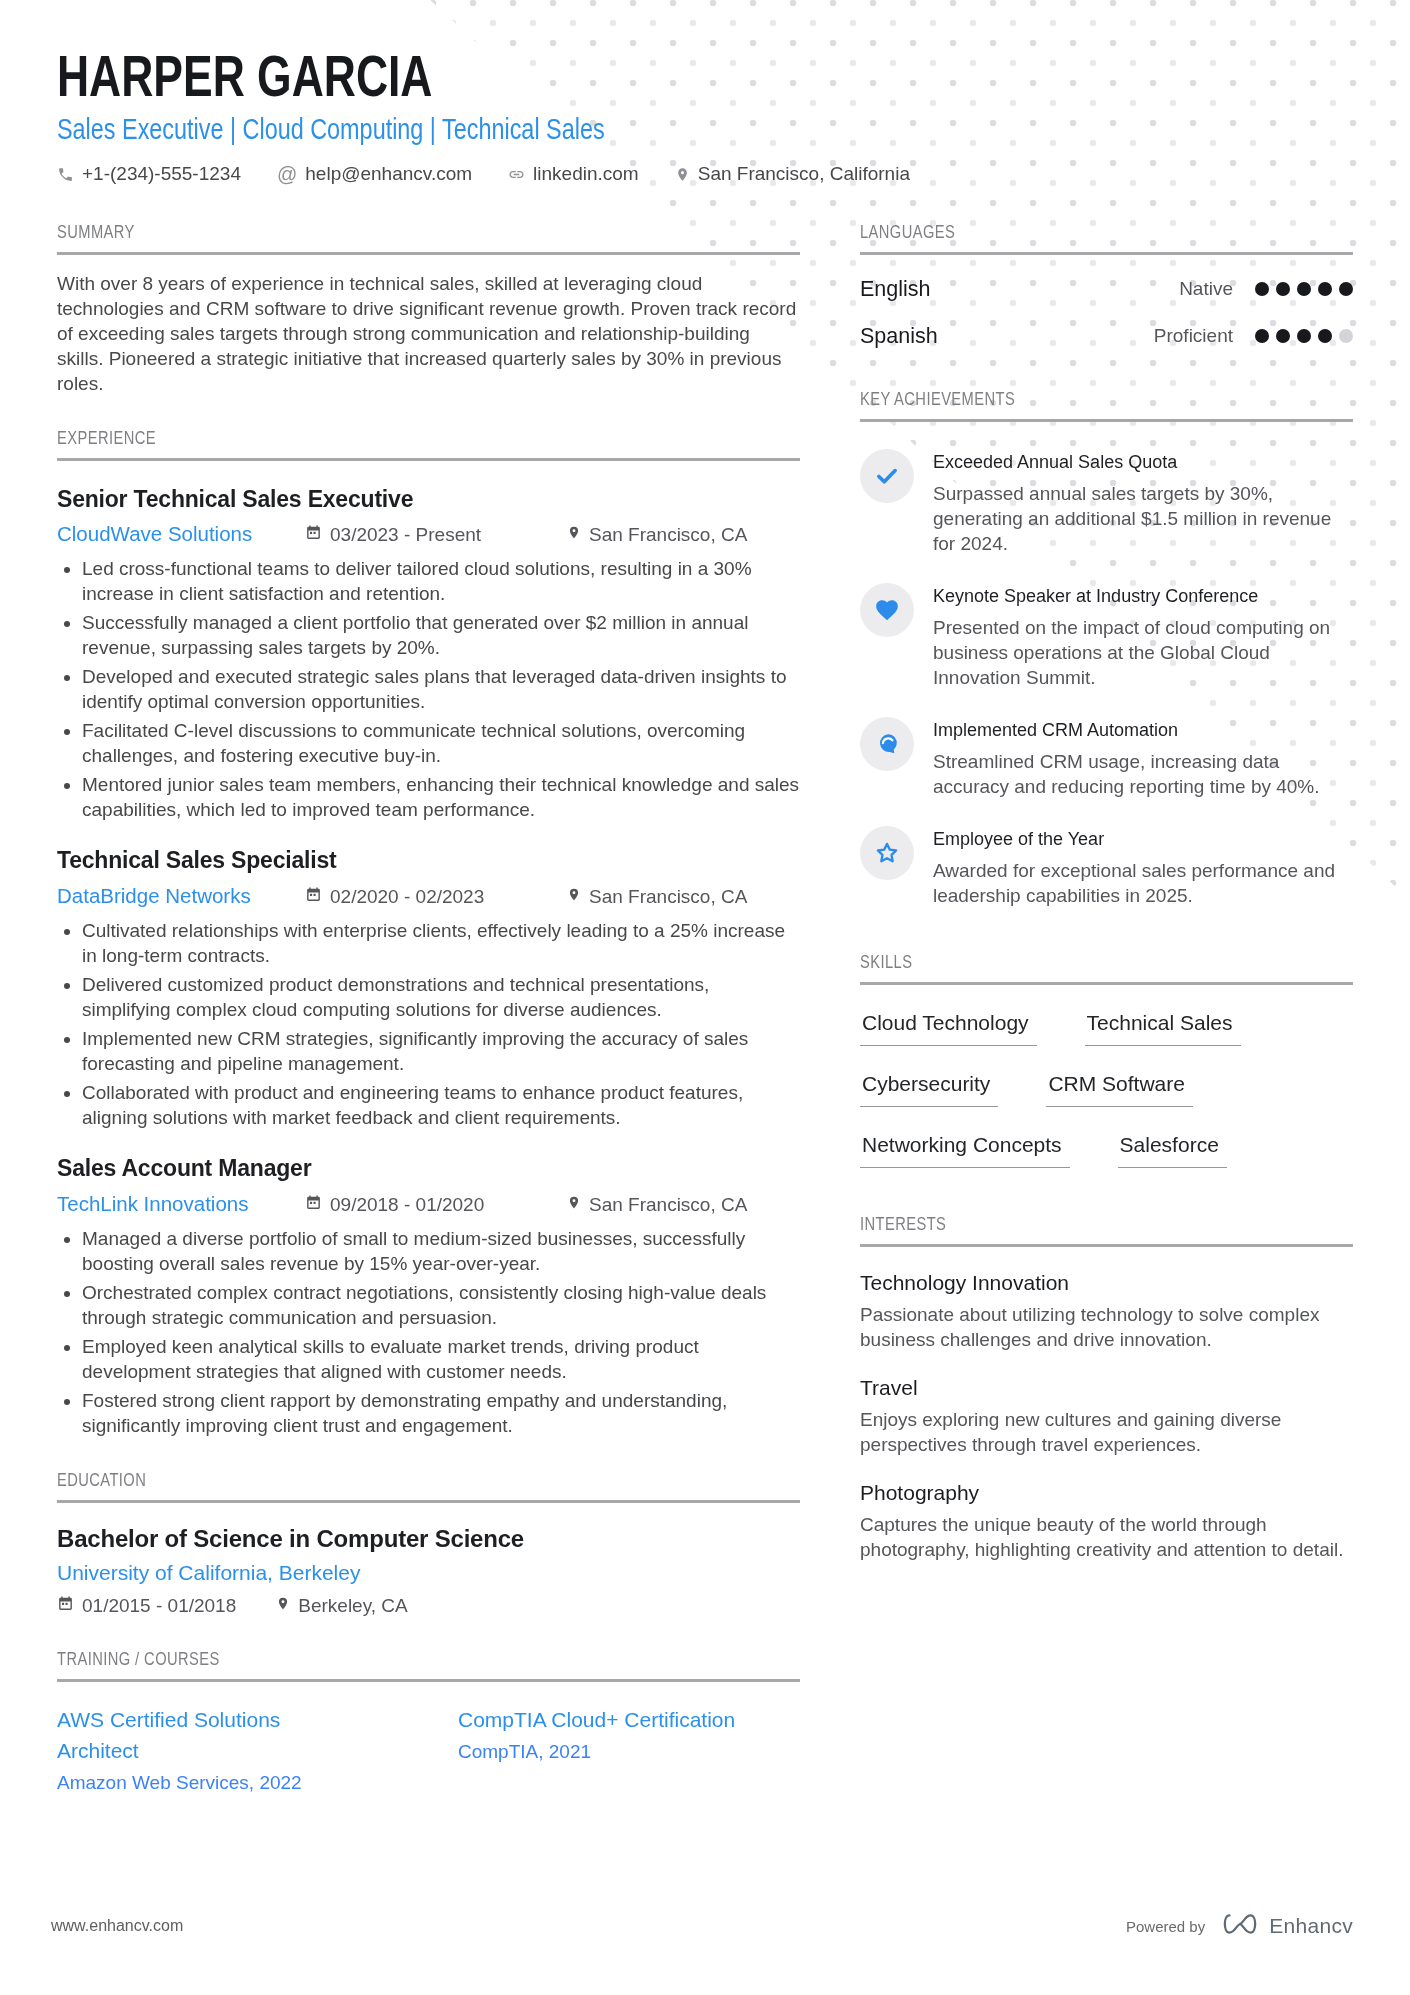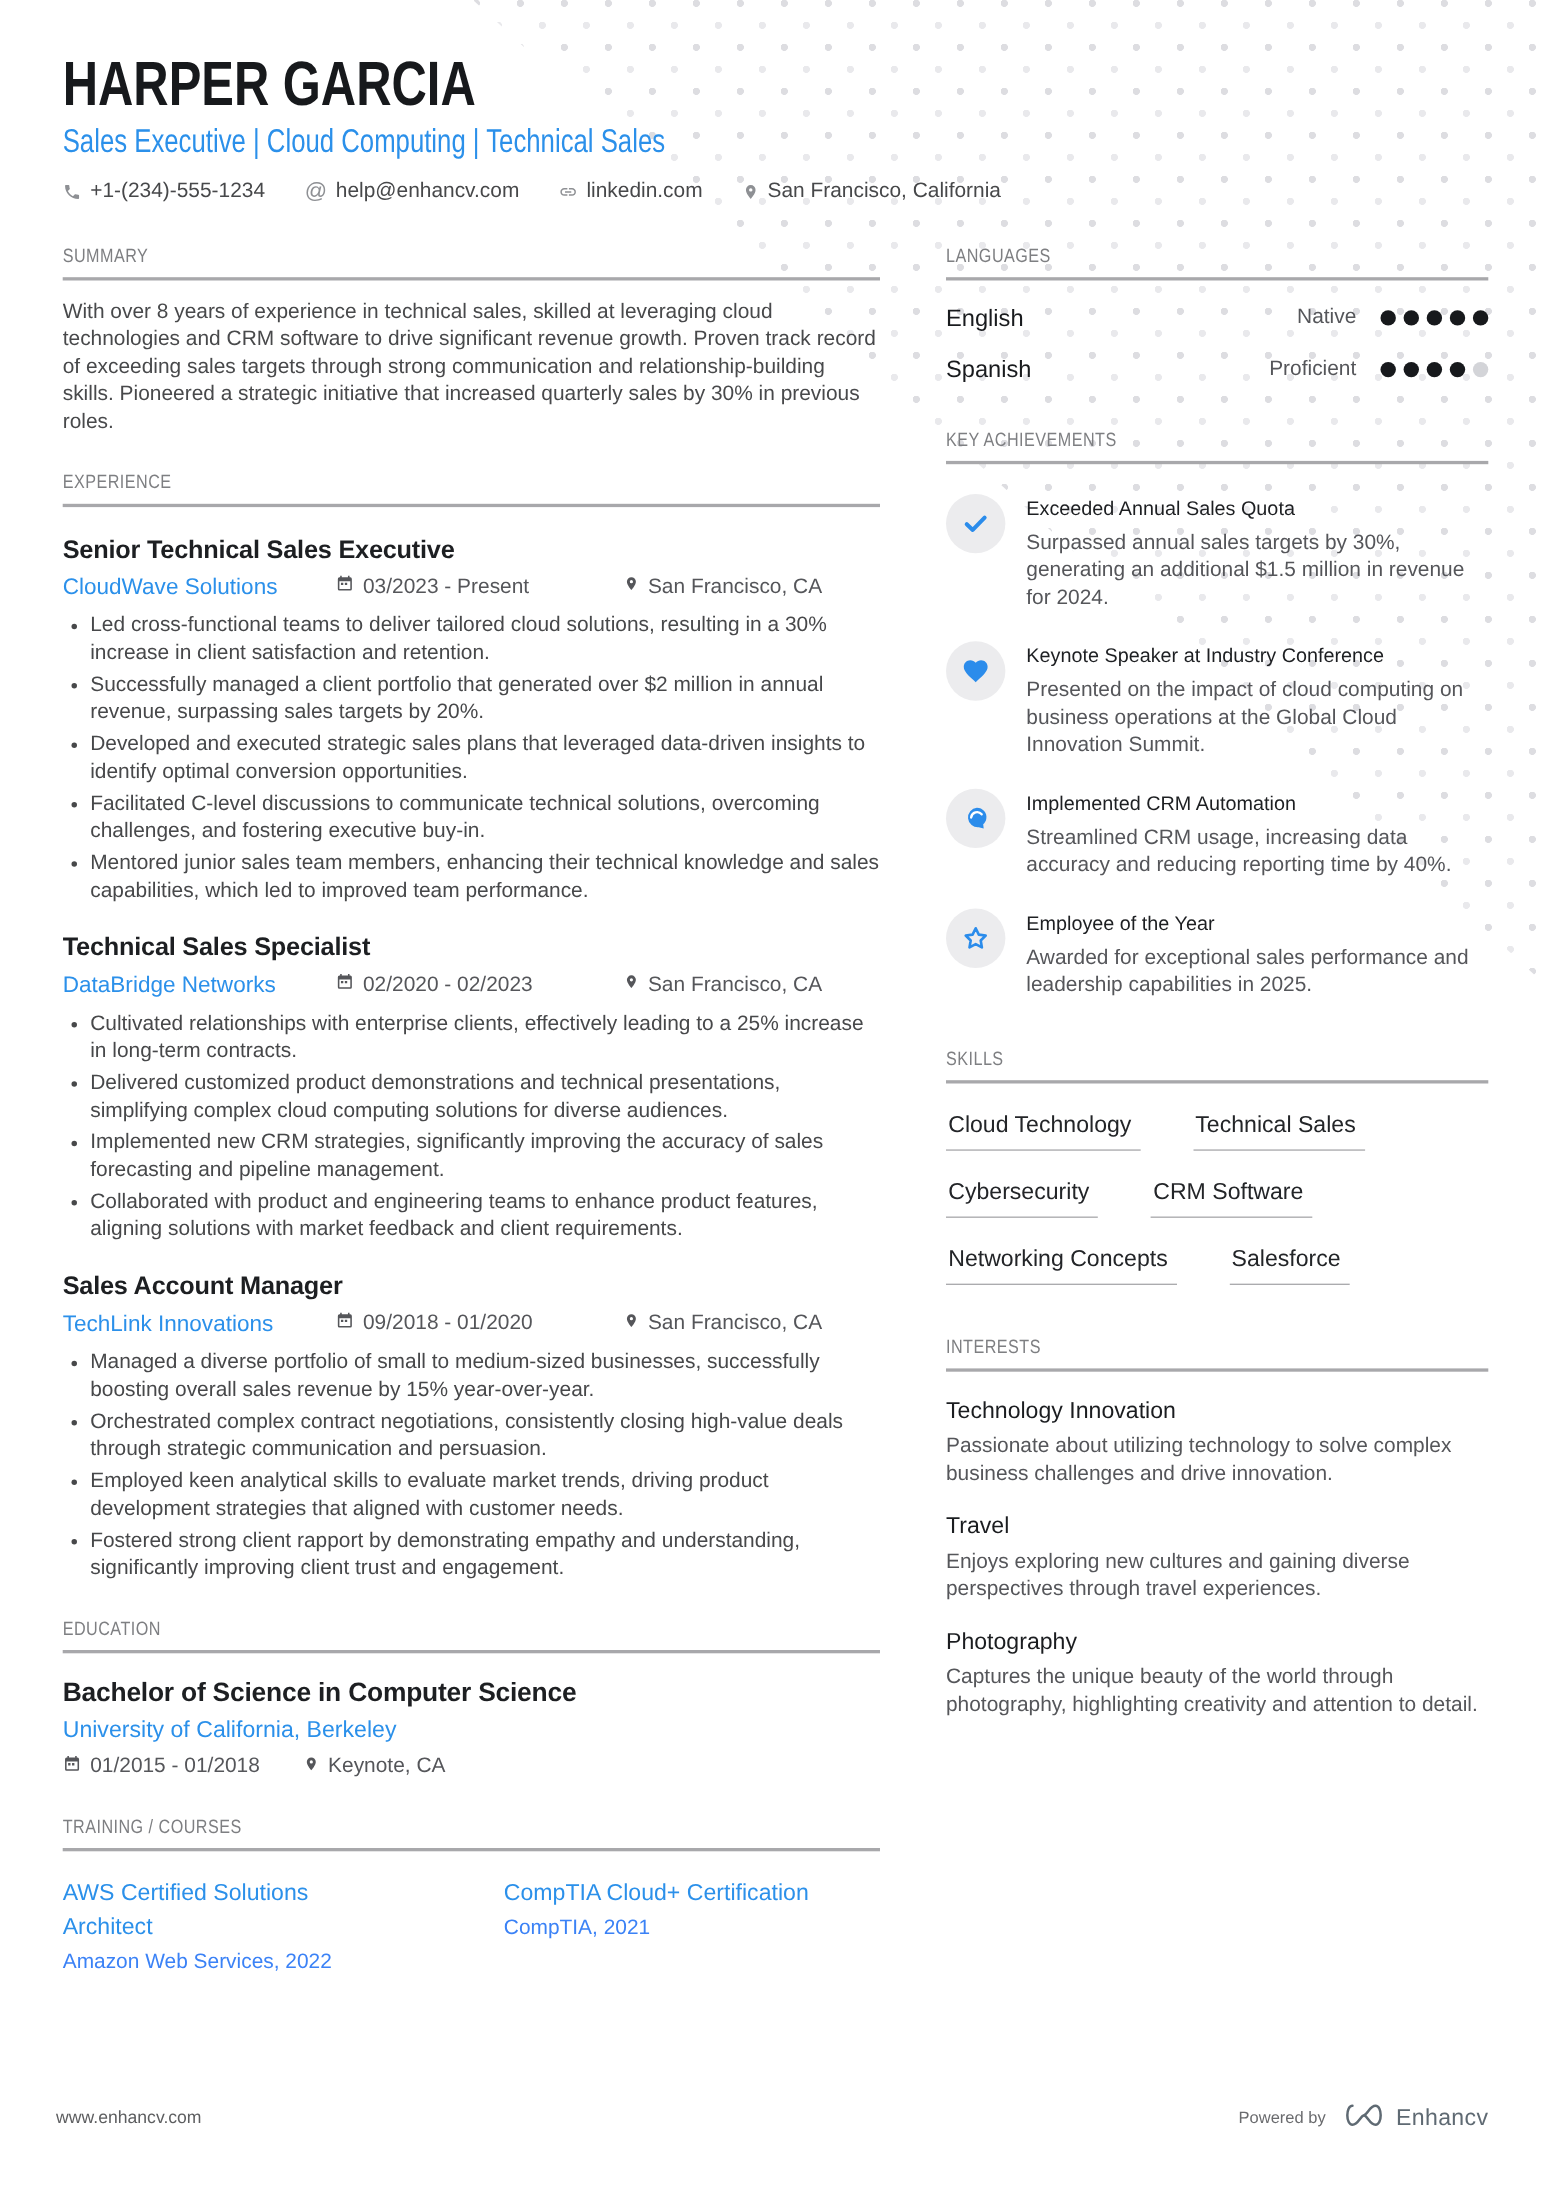"CloudWave Solutions" .xp-meta { align-items: flex-start -> flex-end }
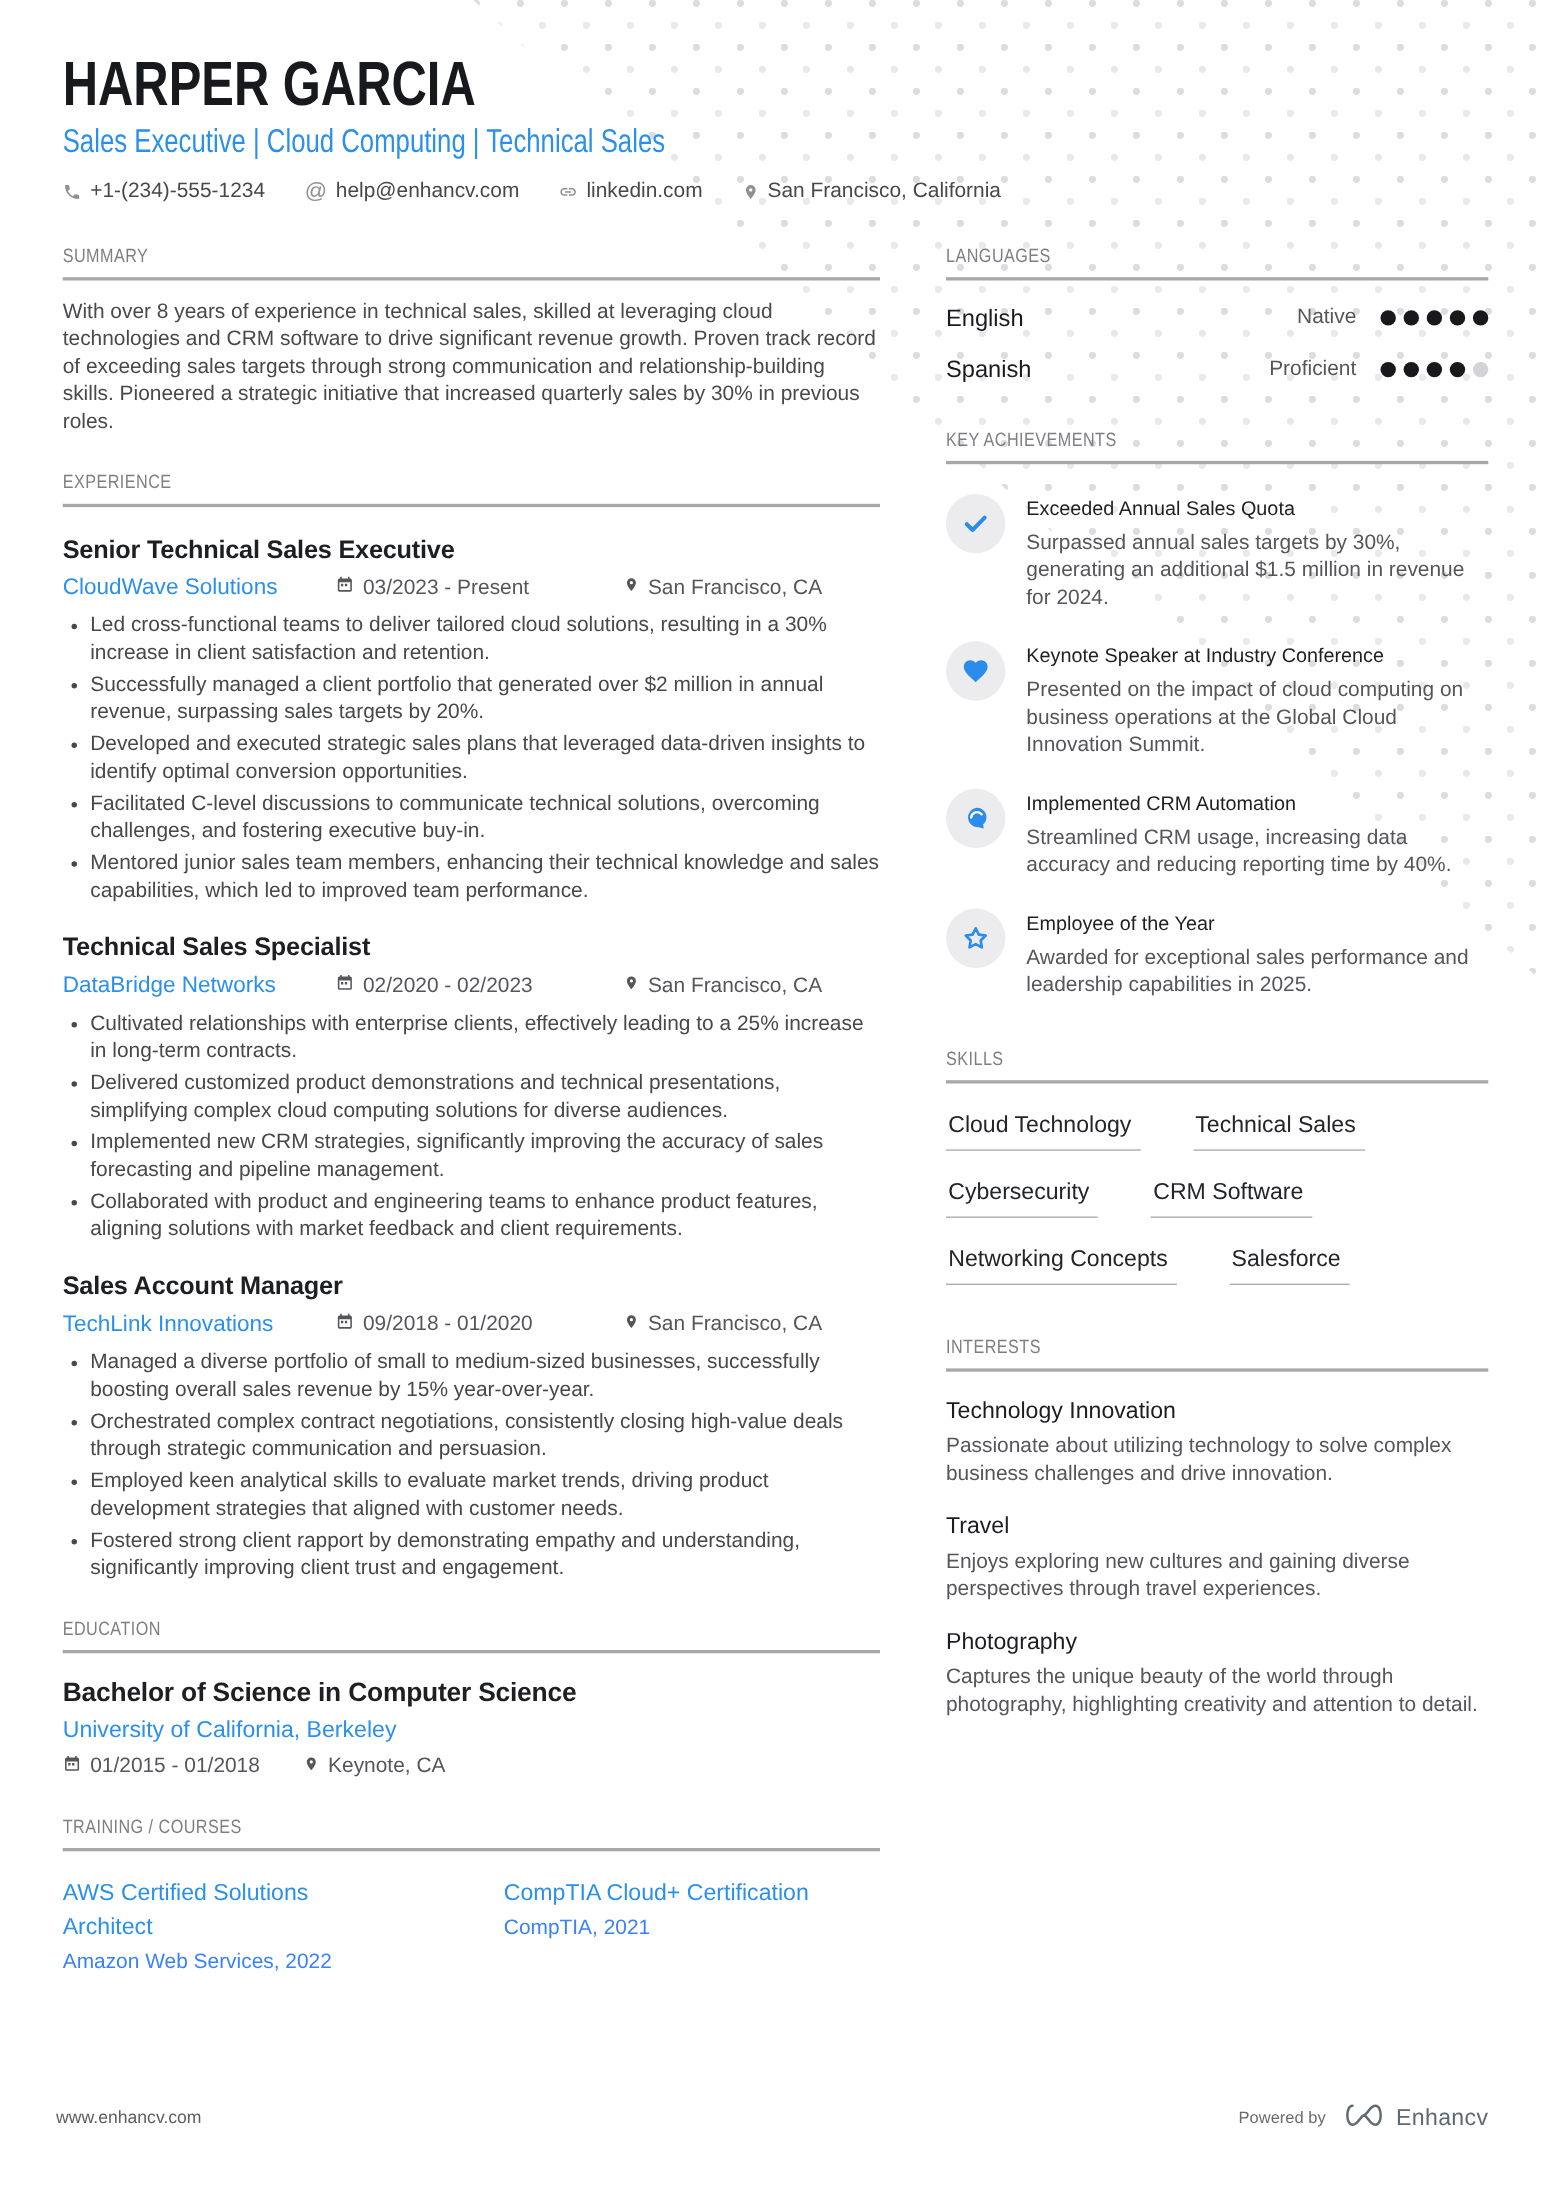"Keynote, CA" span { text: Keynote -> Berkeley }
